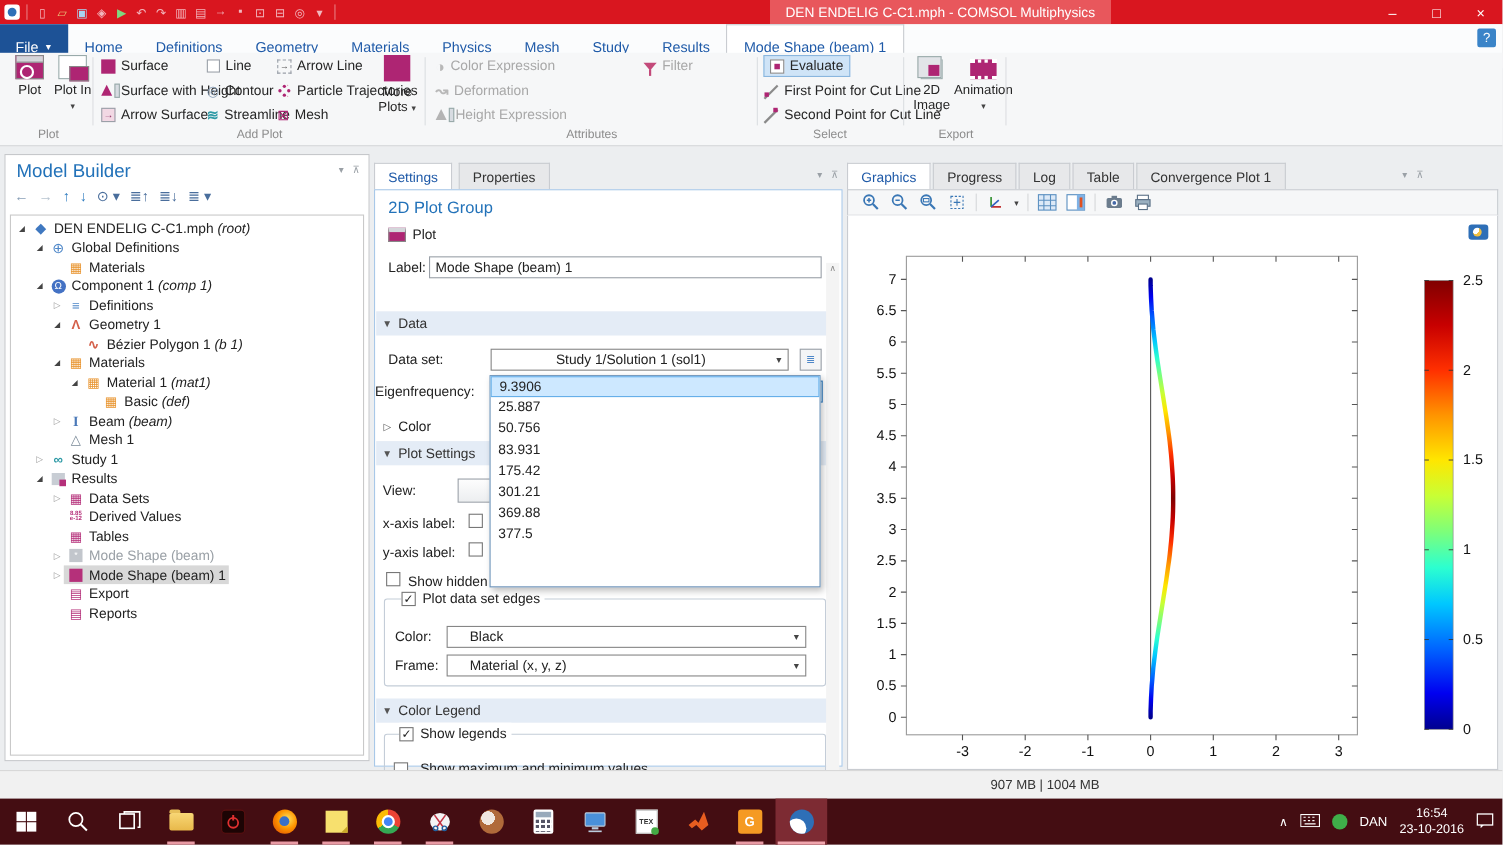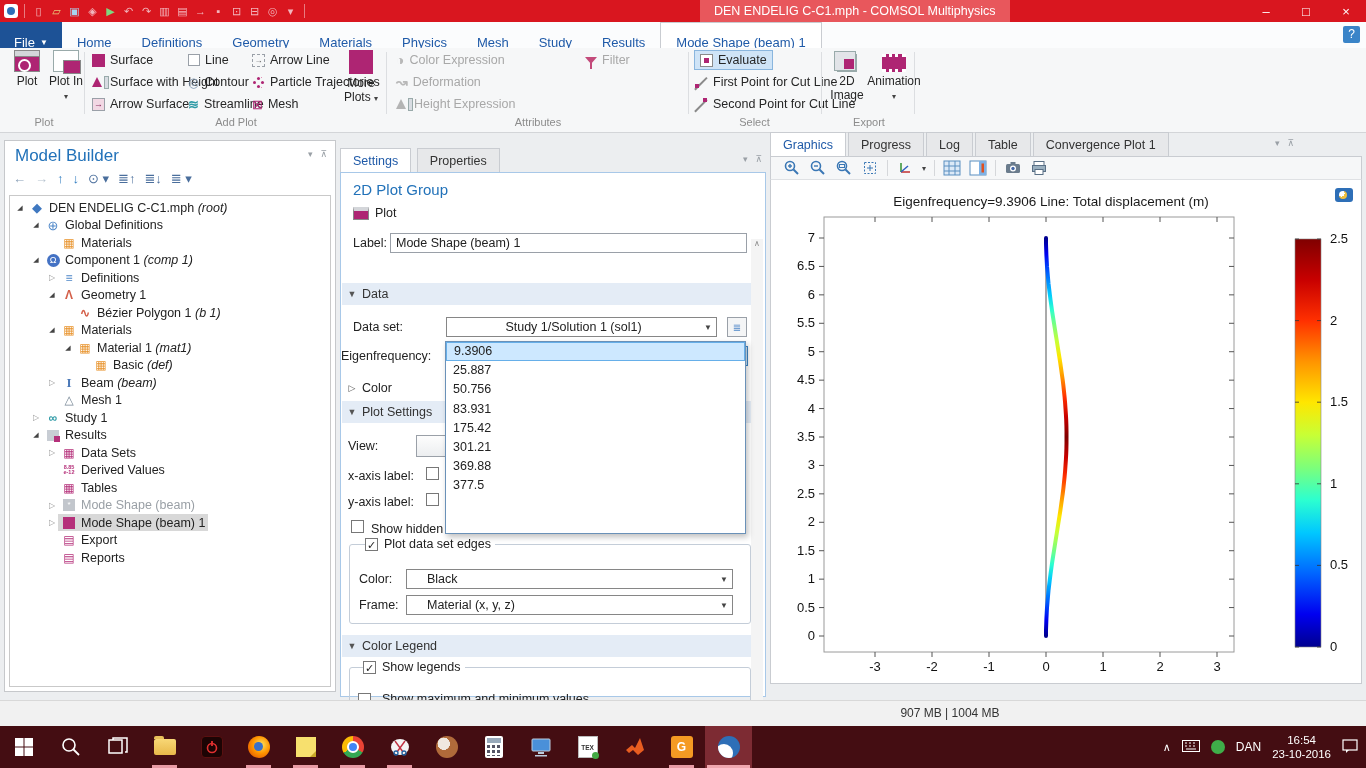"Graphics Progress Log Table Convergence" #graphics-panel { top: 132px -> 148px }
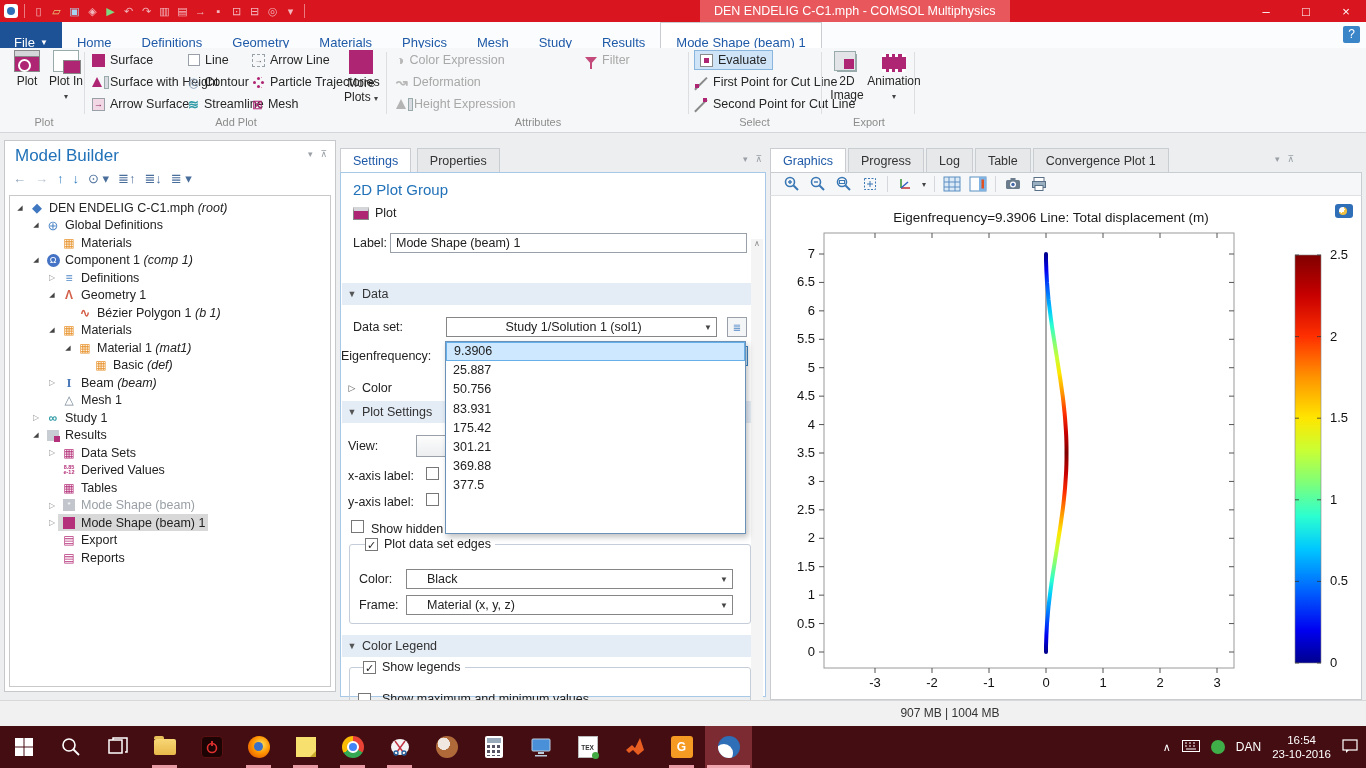"Eigenfrequency=9.3906 Line: Total" div { html: <div>Eigenfrequency=9.3906 Line: Total displacement (m)</div> -> none }
